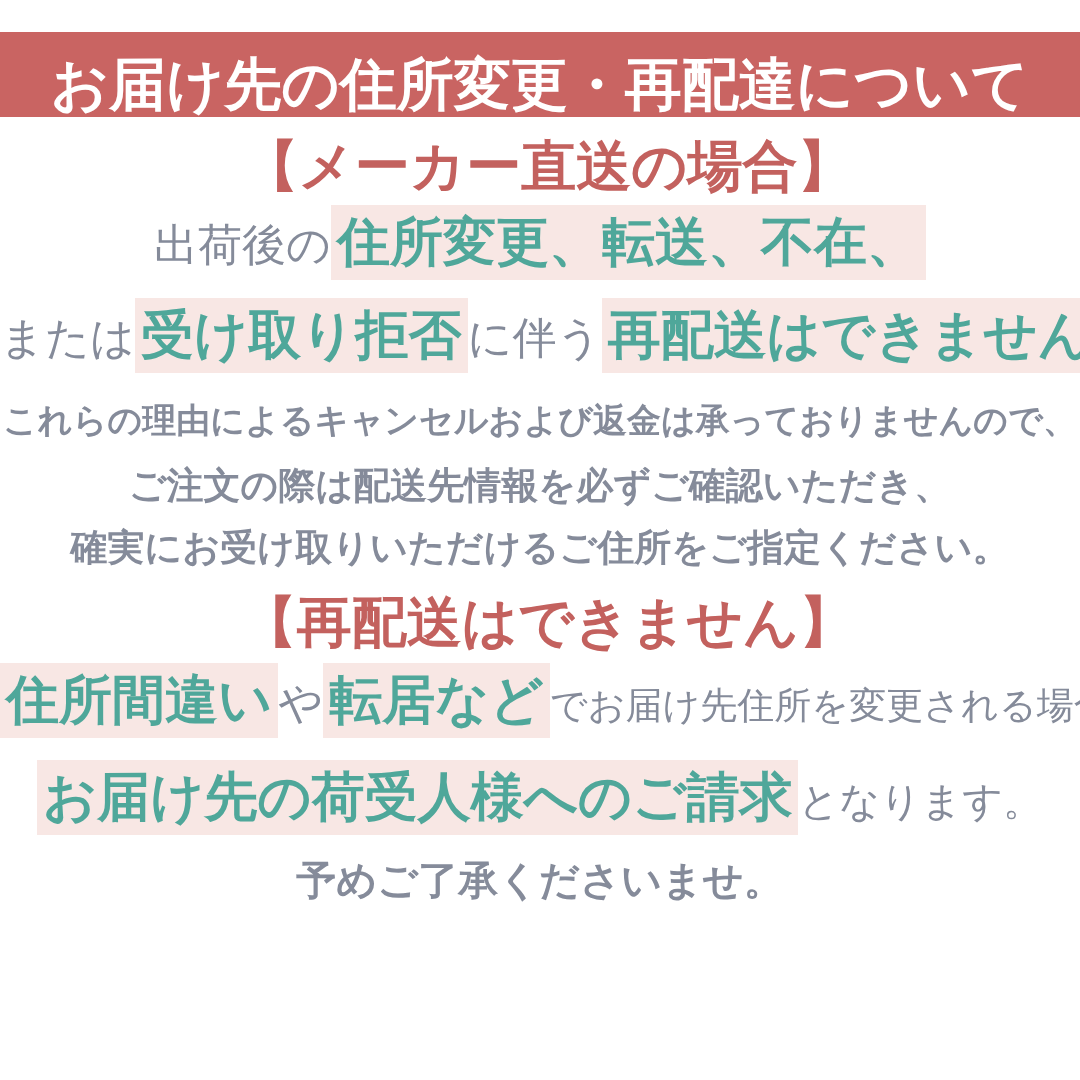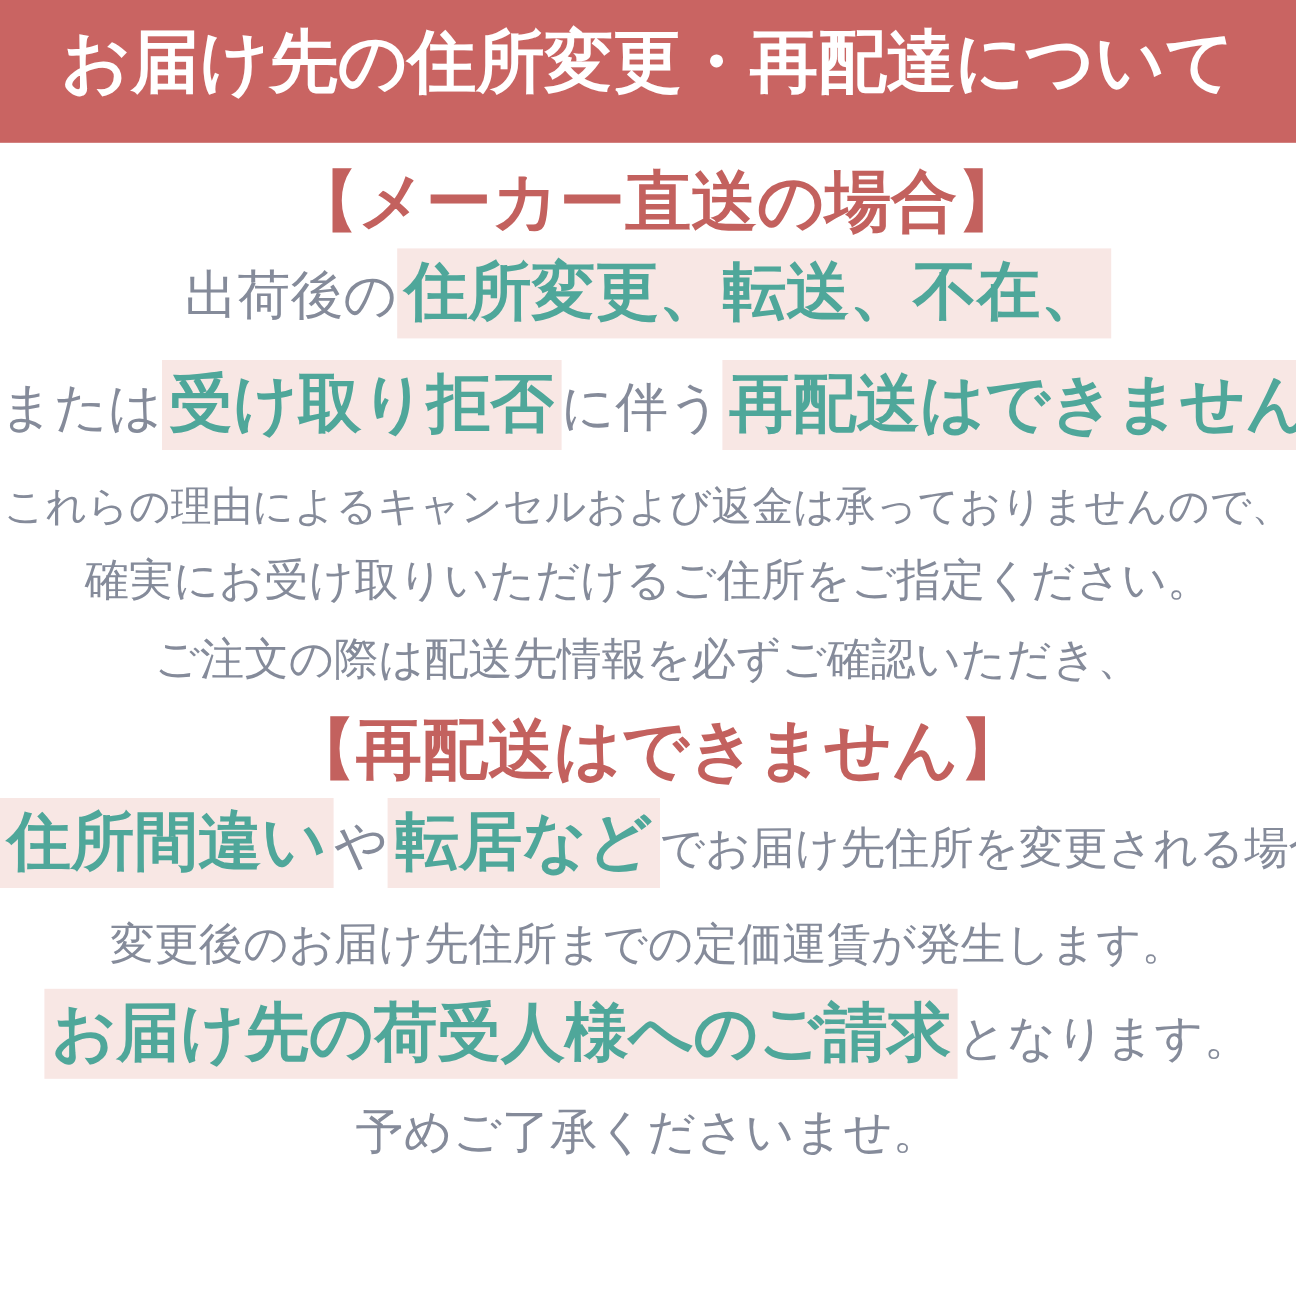"お届け先の住所変更・再配達について" .banner { height: 119px -> 85px; margin-top: none -> 32px }
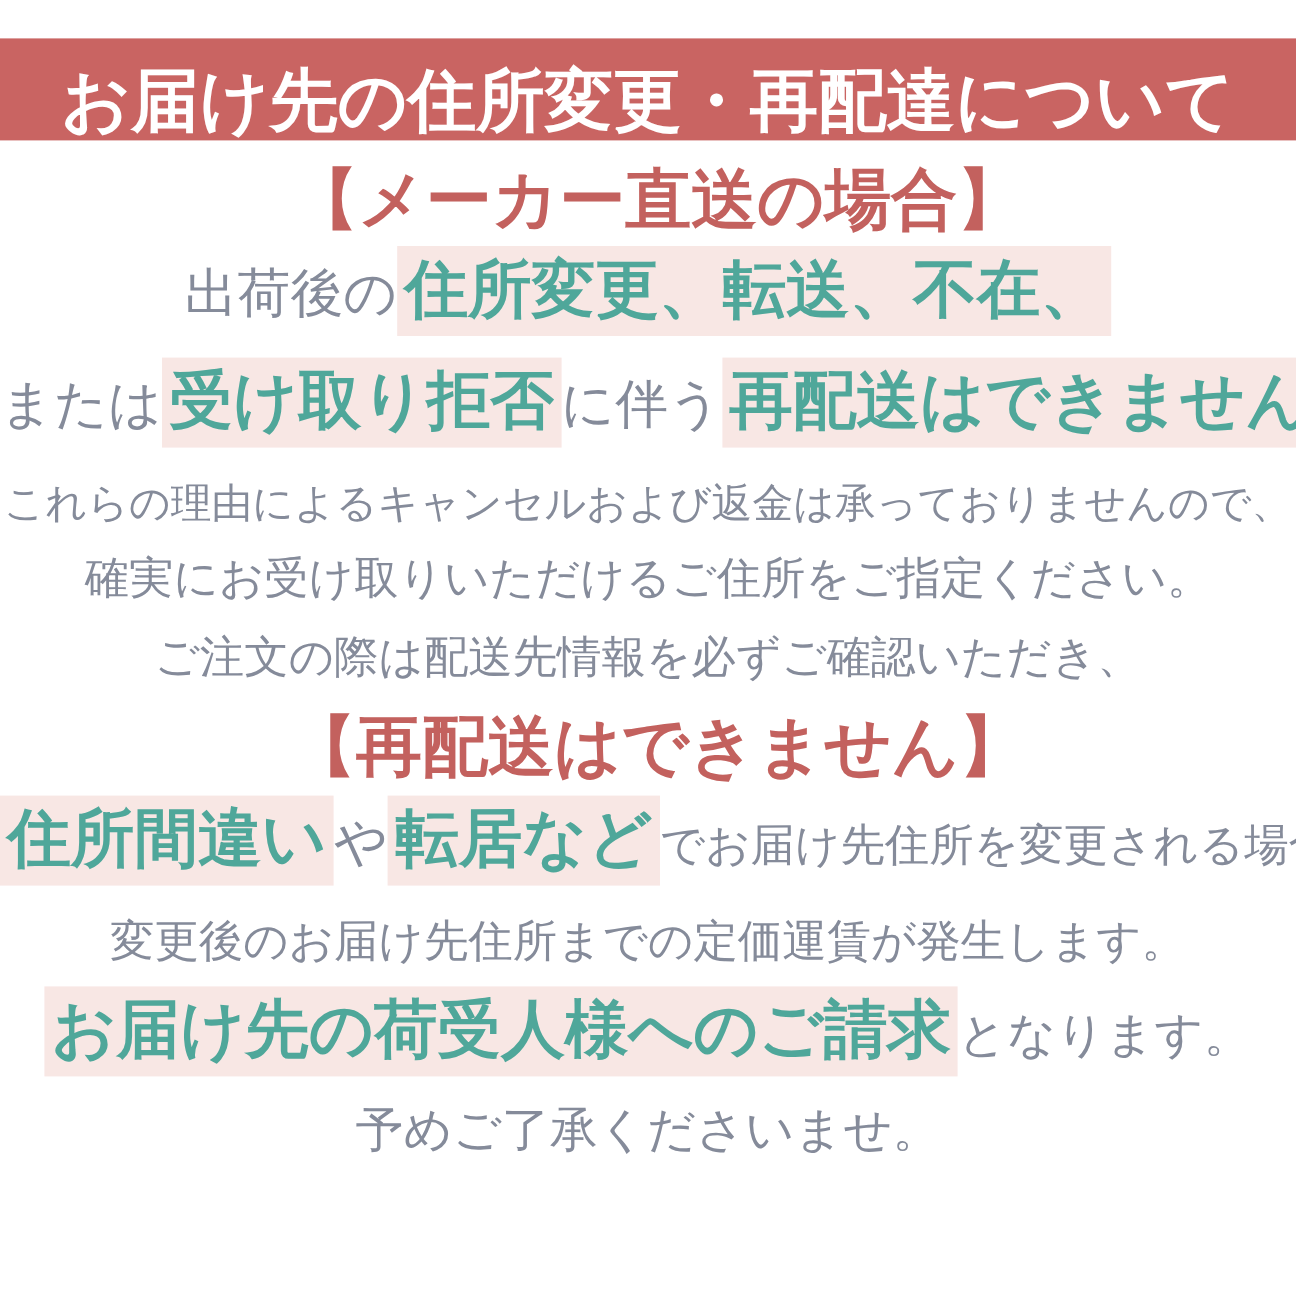"これらの理由によるキャンセルおよび返金は承っておりませんので、" .body { font-weight: 400 -> 700 }
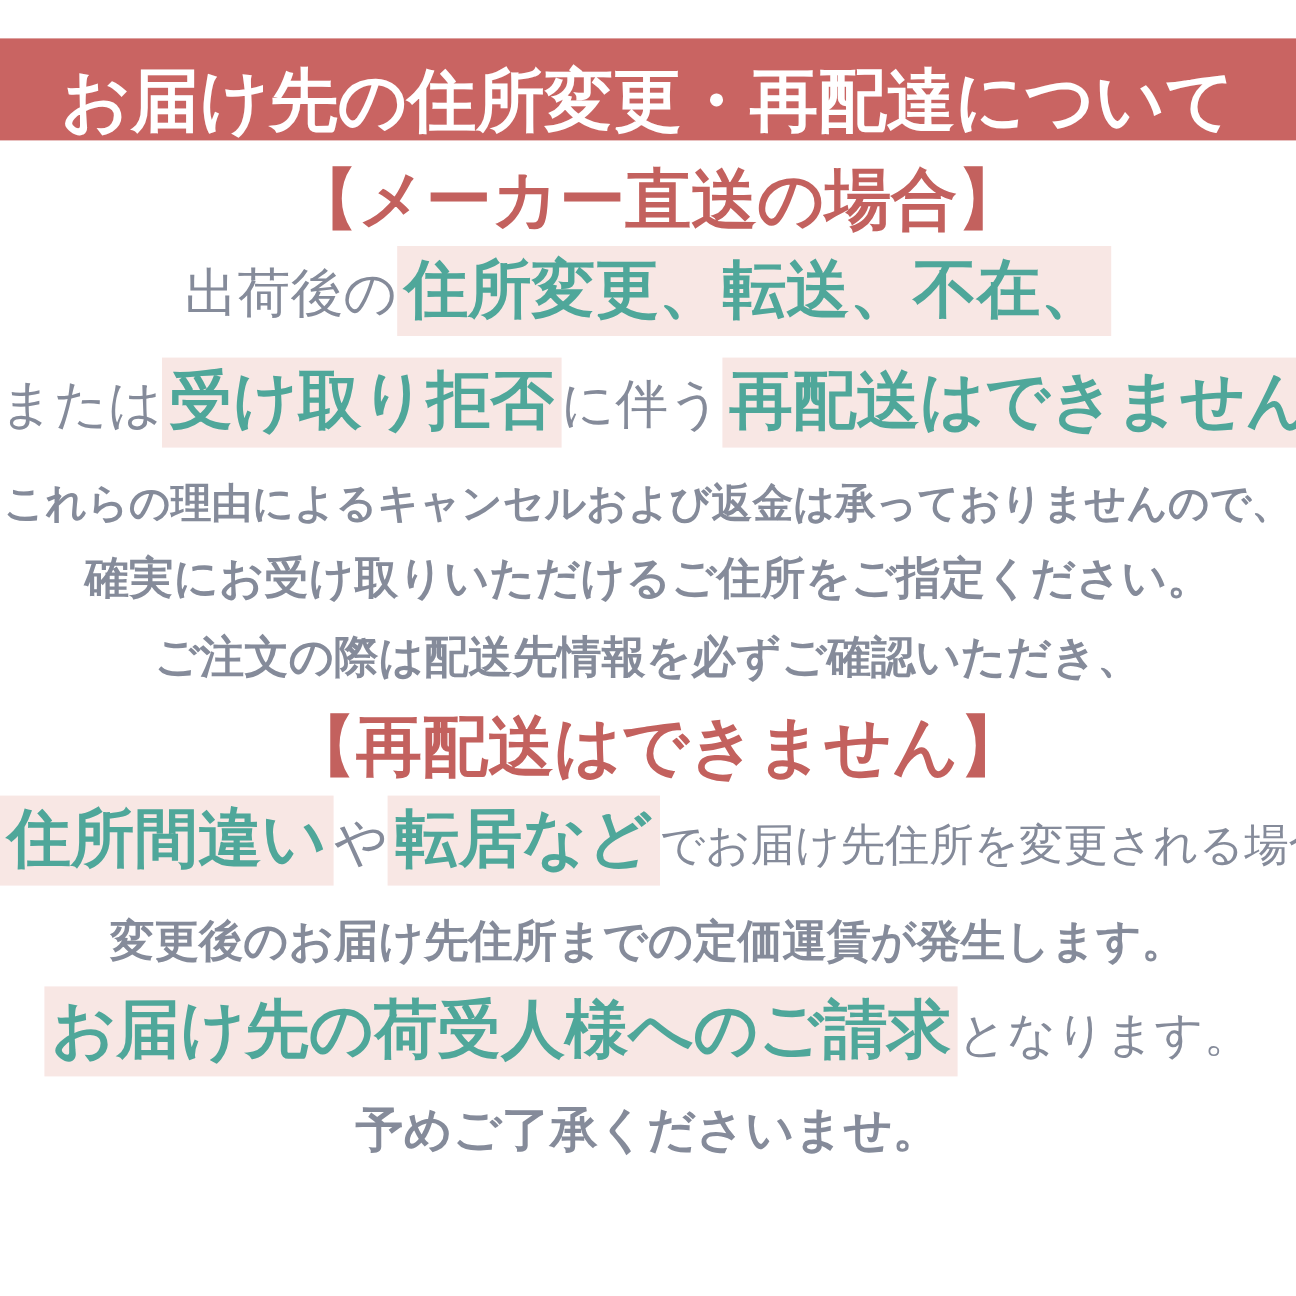"確実にお受け取りいただけるご住所をご指定ください。" div.body { order: before "ご注文の際は配送先情報を必ずご確認いただき、" -> after "ご注文の際は配送先情報を必ずご確認いただき、" }
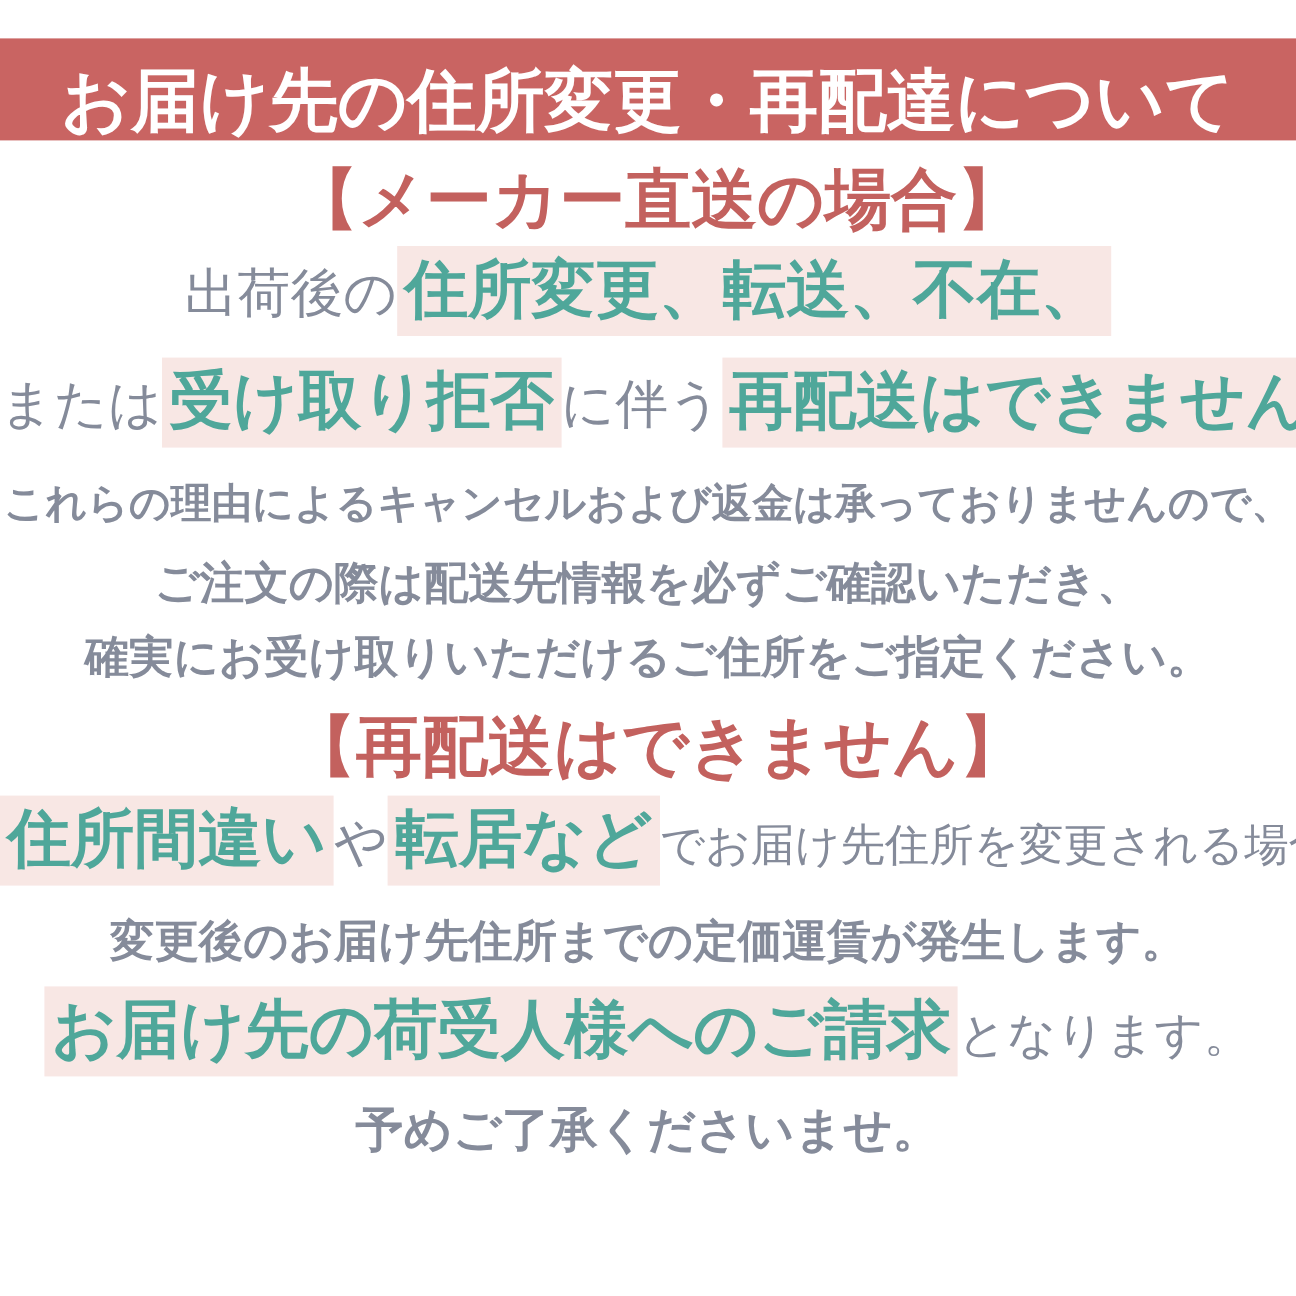"変更後のお届け先住所までの定価運賃が発生します。" div.body { html: <div>変更後のお届け先住所までの定価運賃が発生します。</div> -> none }
